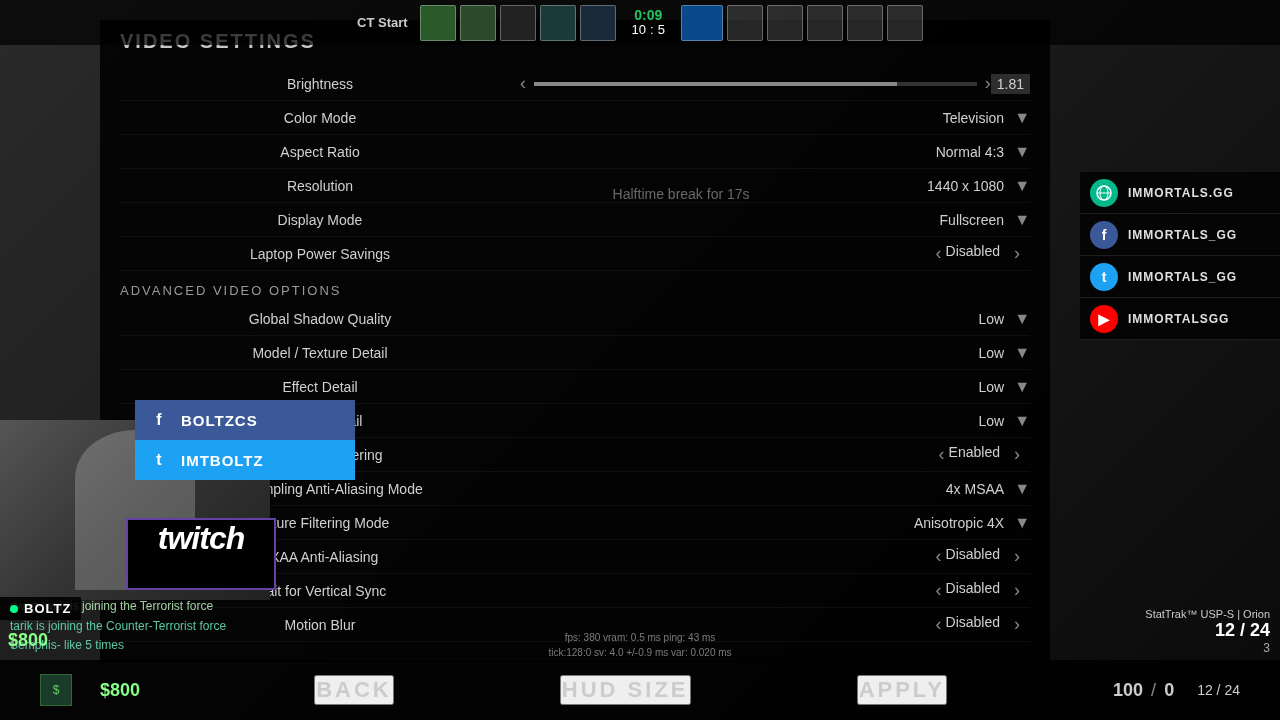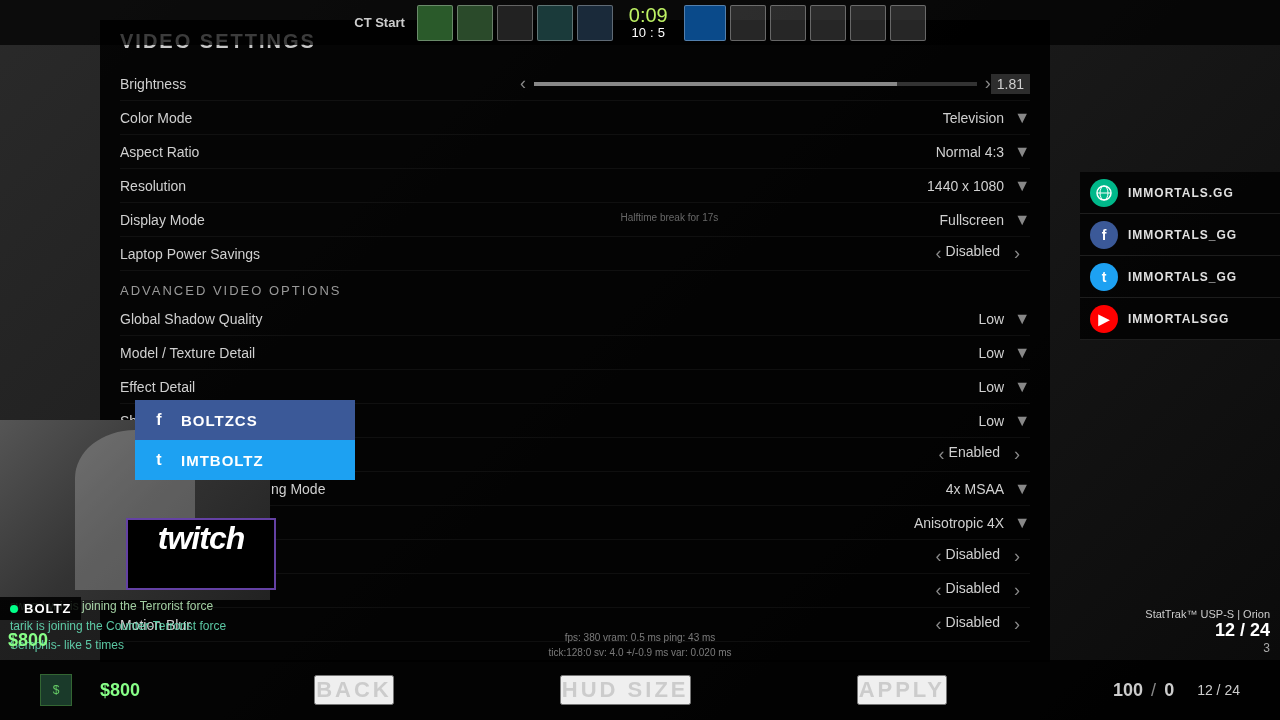"0:09" .hud-timer { color: #bef264 -> #22c55e; font-size: 20px -> 14px; font-weight: normal -> bold }
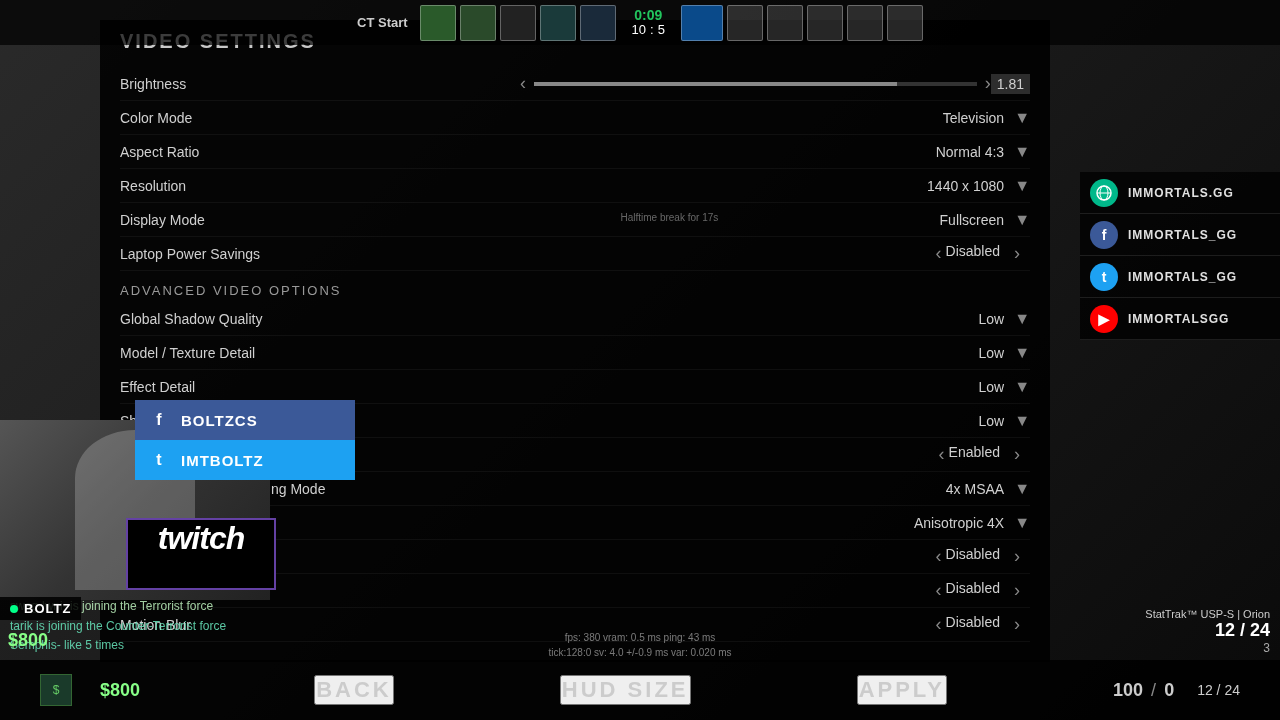"Brightness" .setting-row { text-align: none -> center }
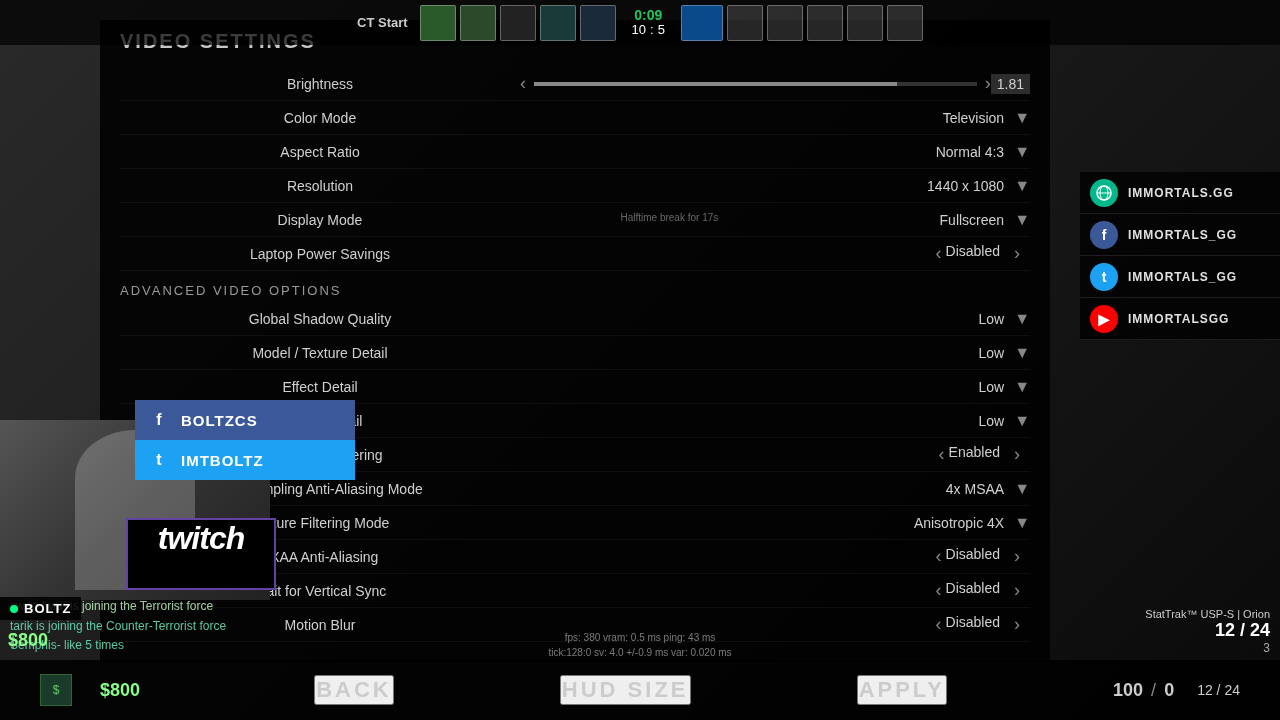"Halftime break for 17s" .halftime-notice { font-size: 10px -> 14px; top: 212px -> 186px }
